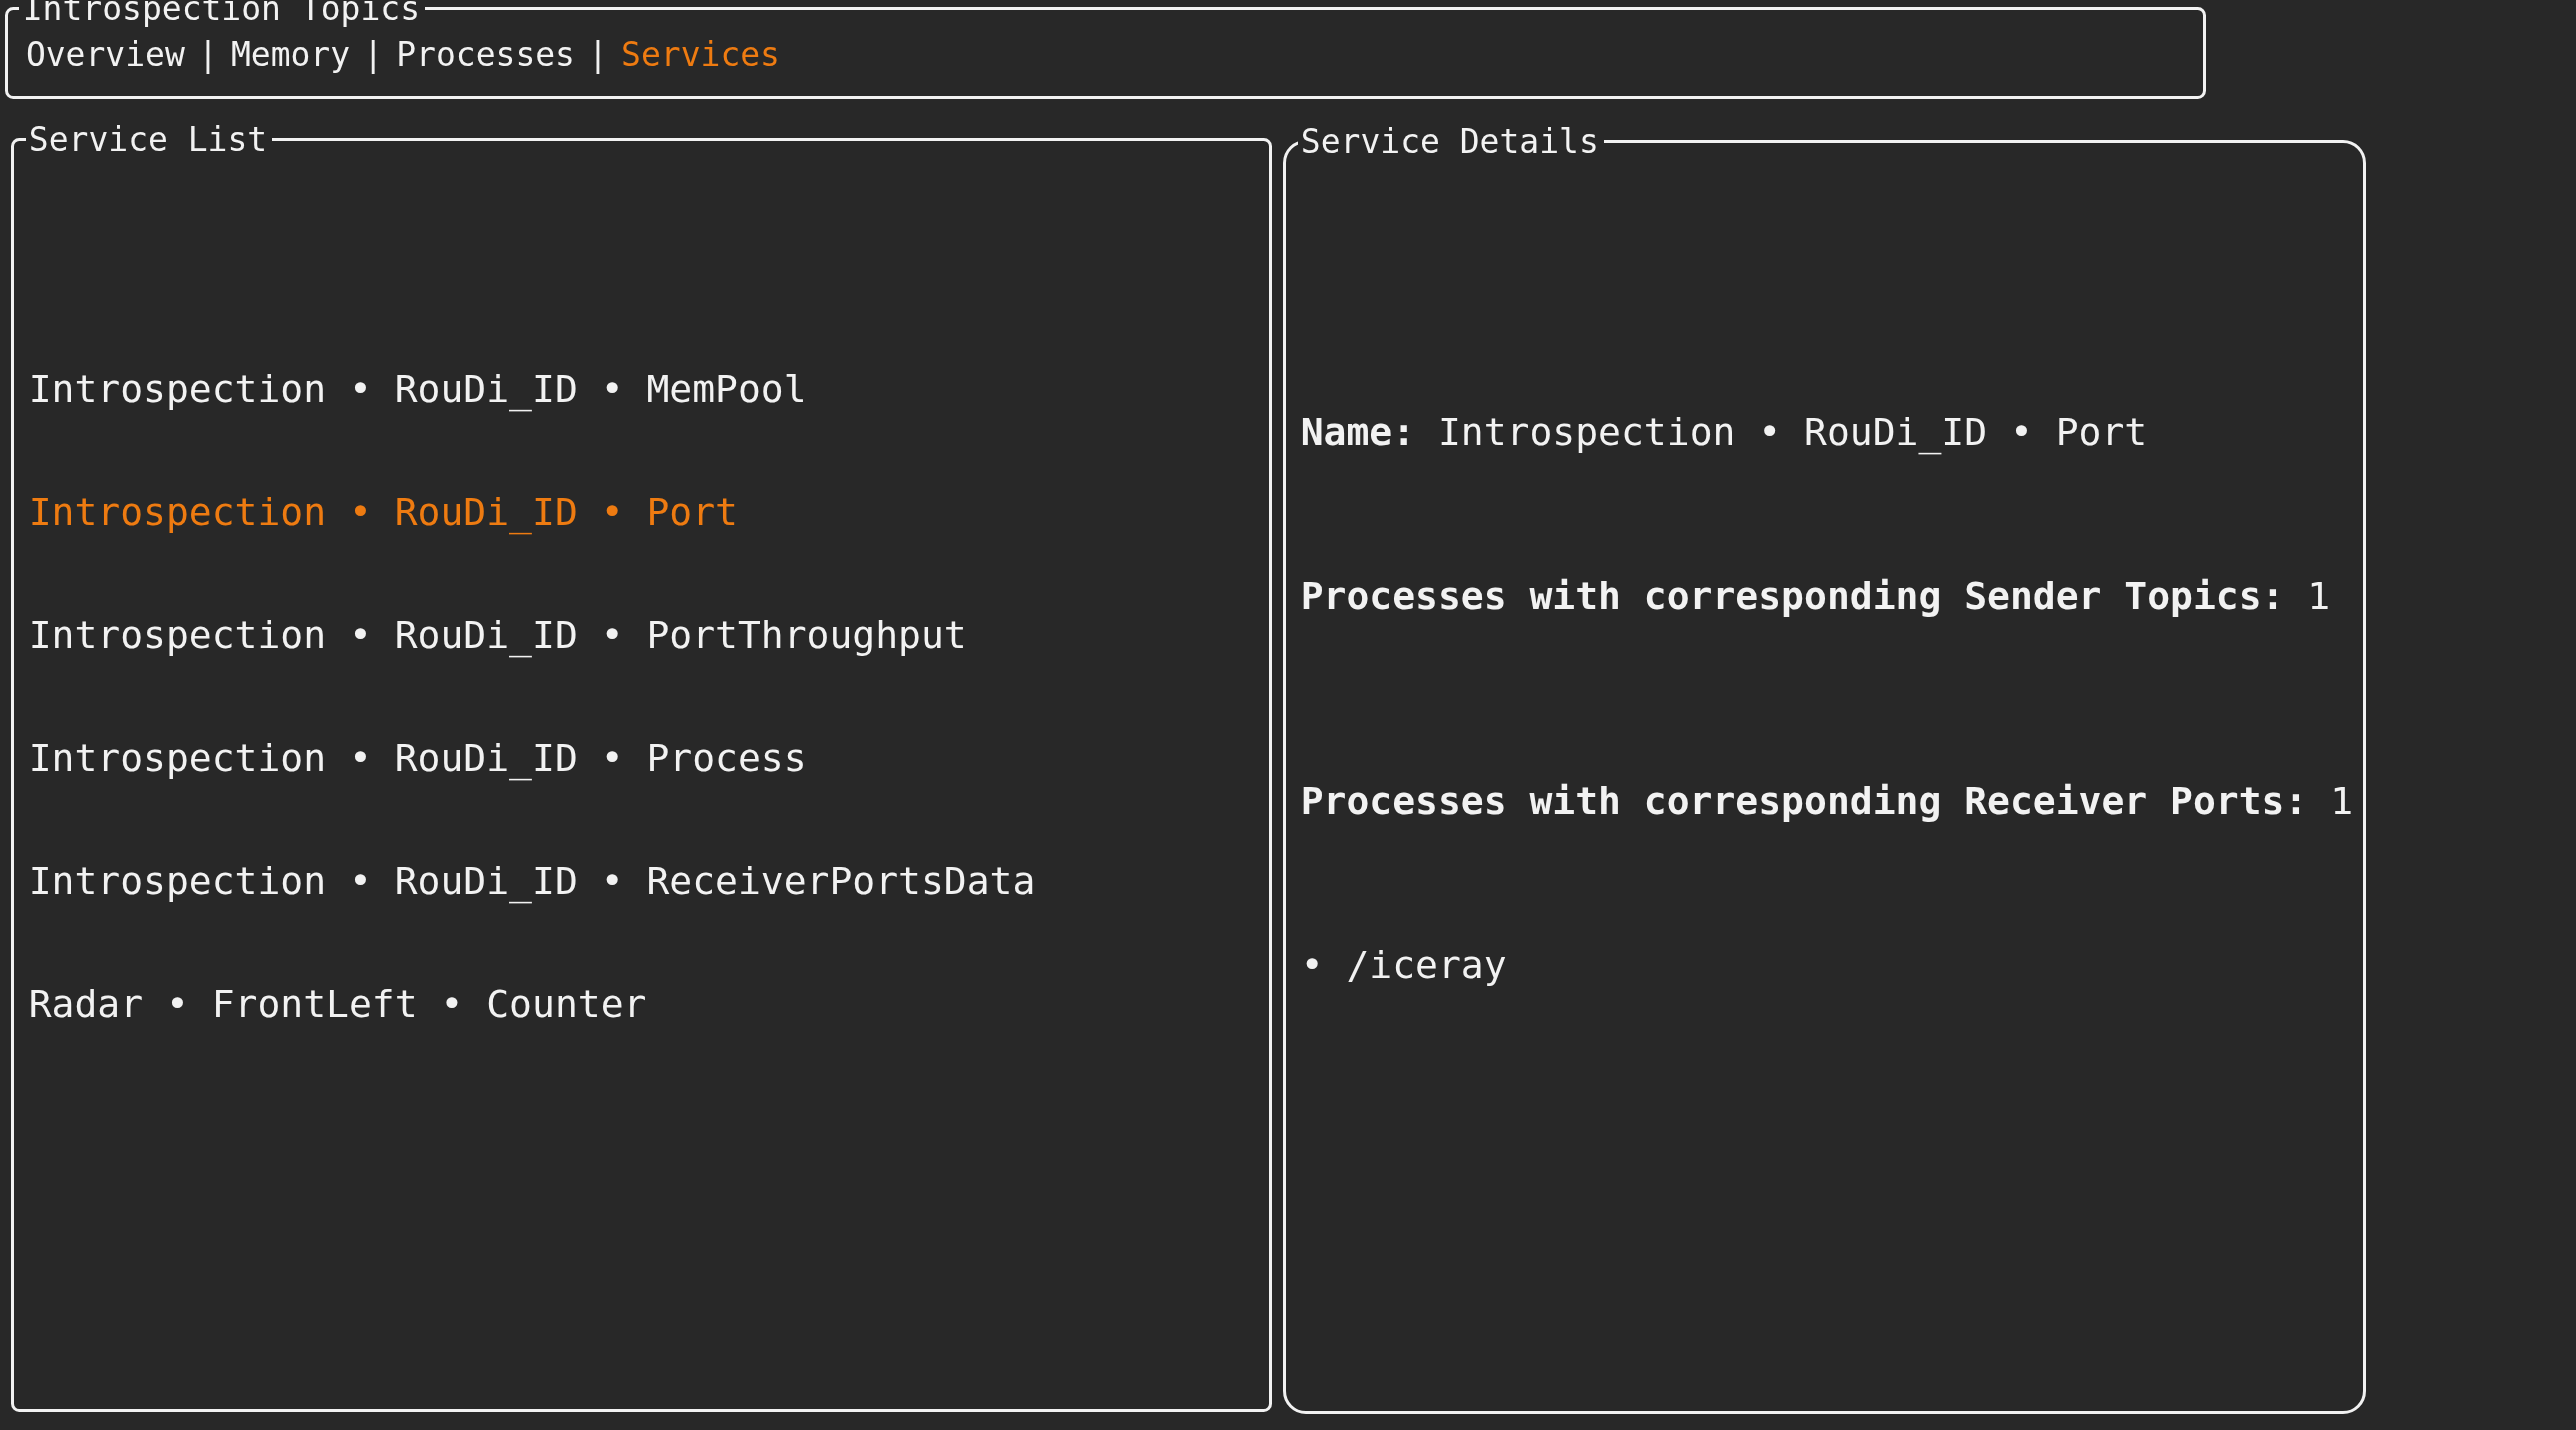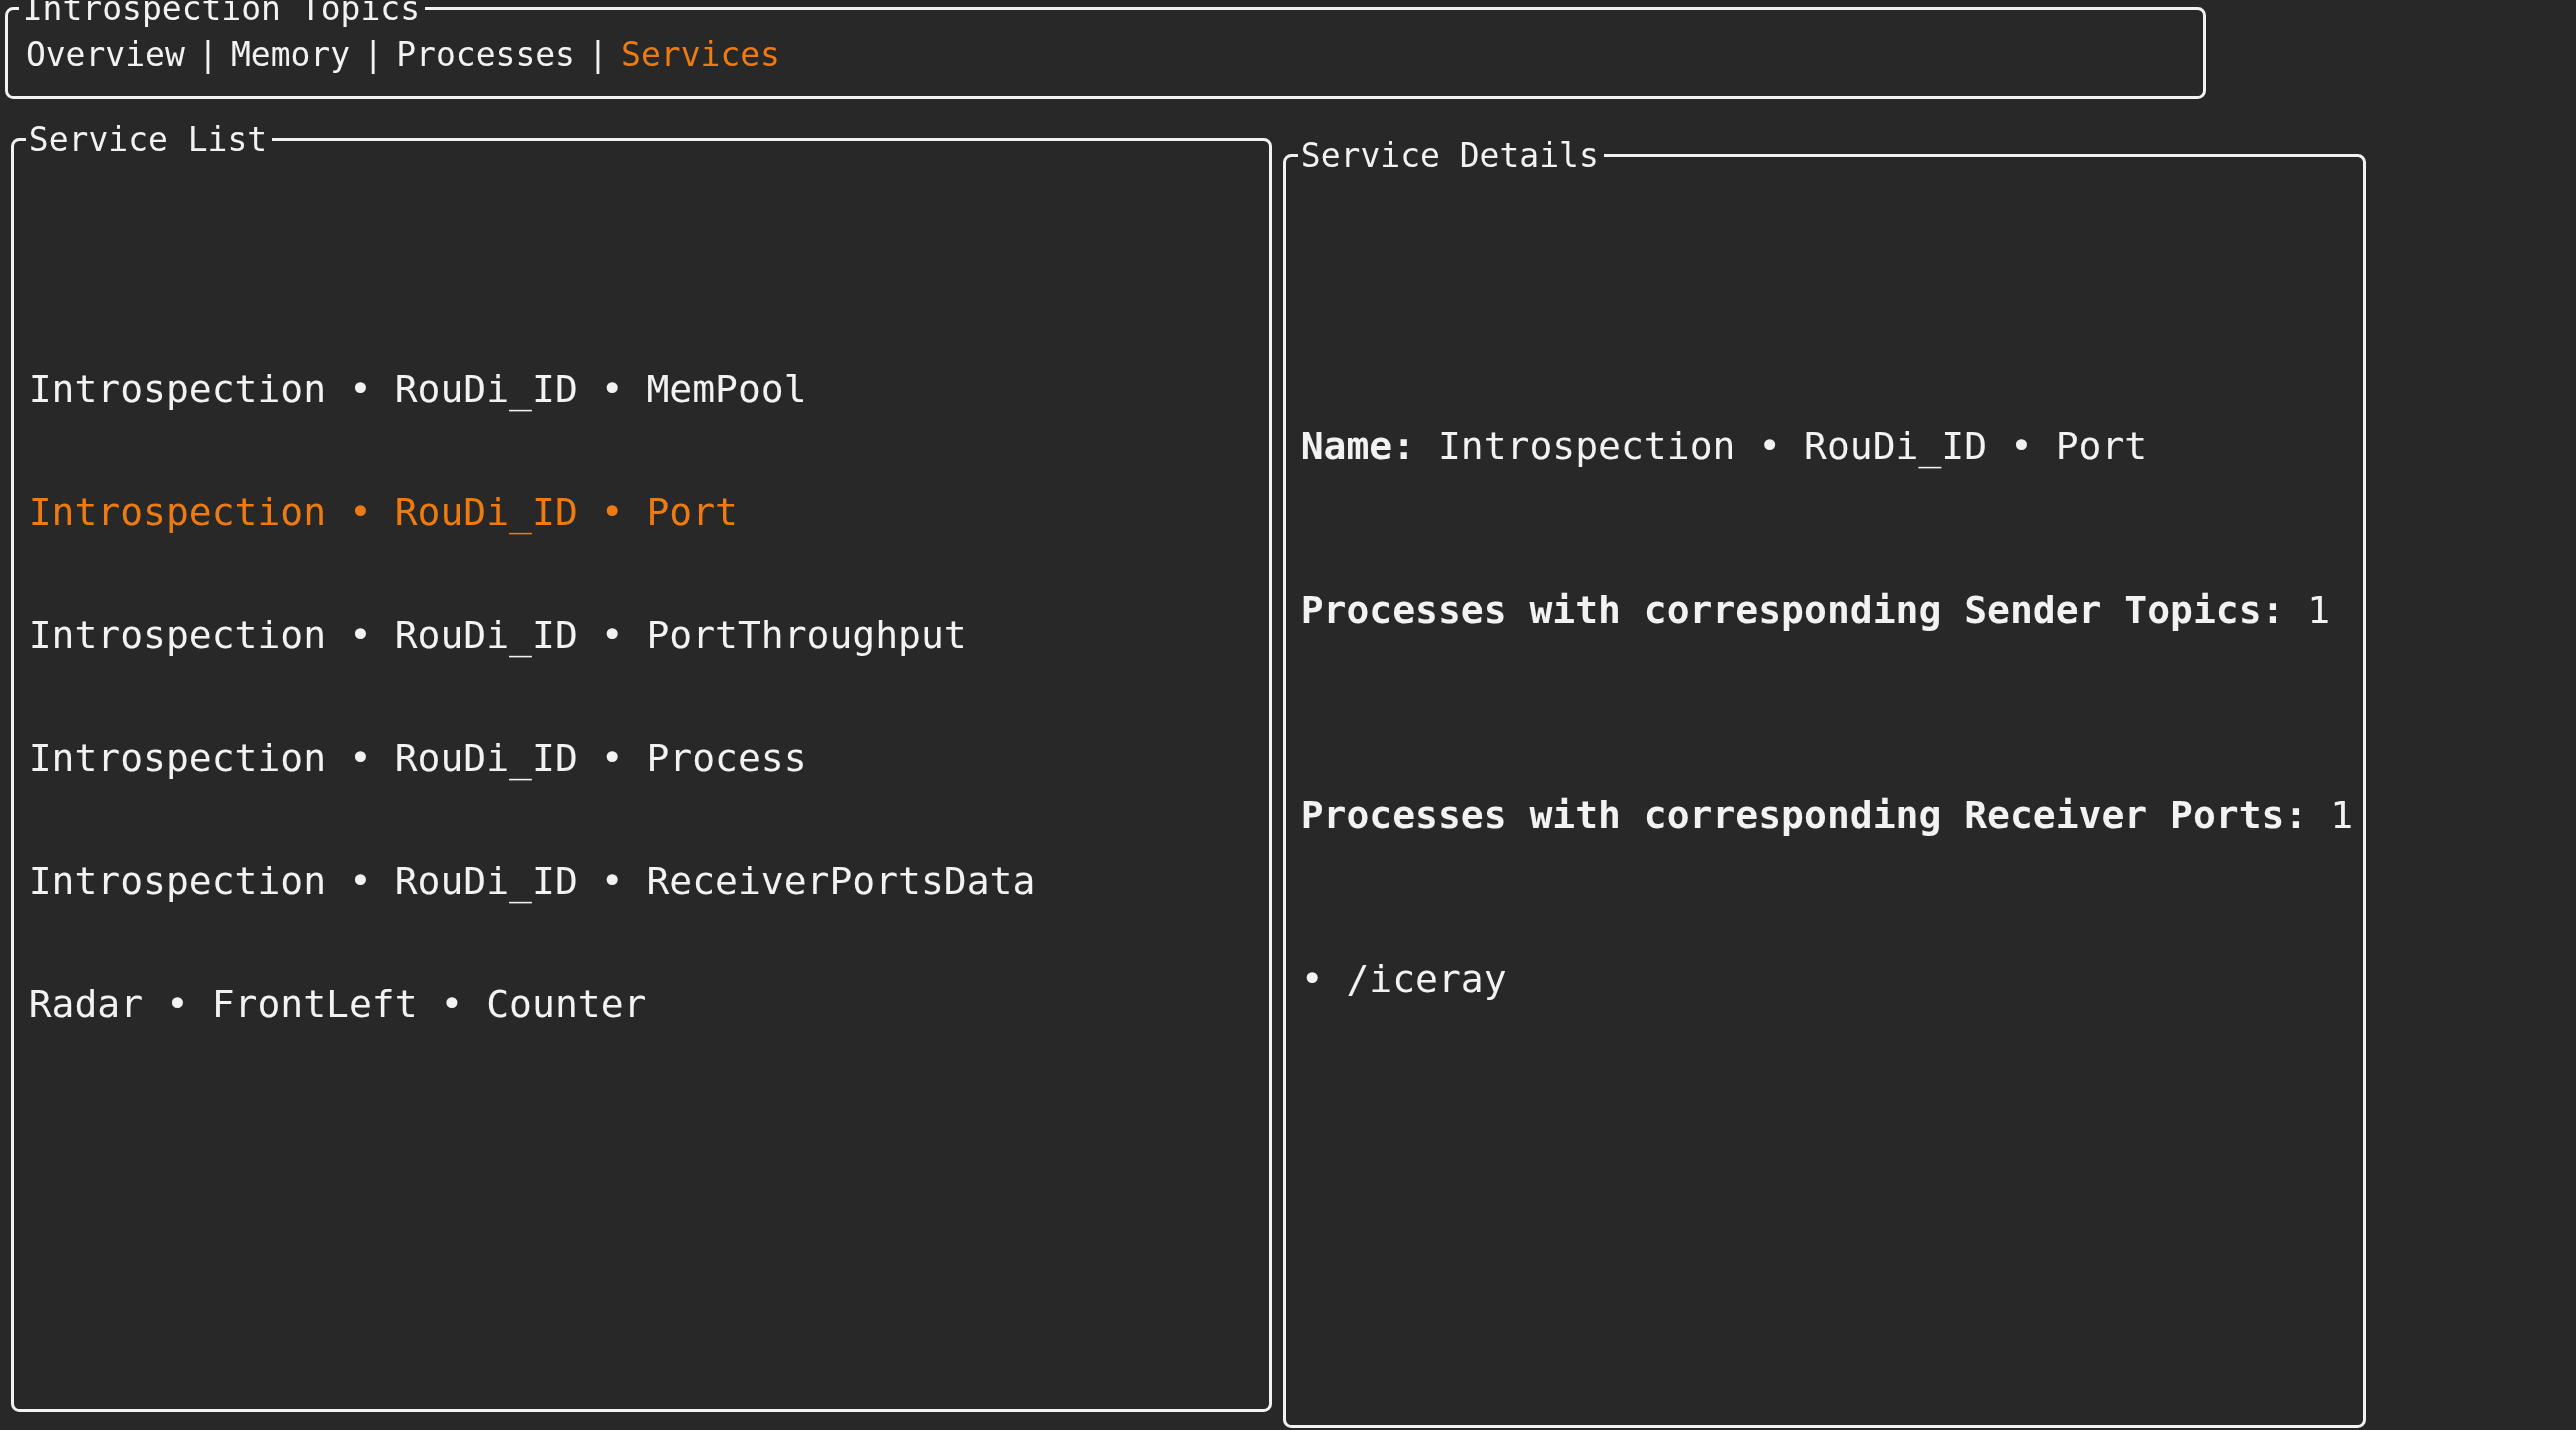"Service Details" #service-details-panel { border-radius: none -> 23px; top: 154px -> 140px }
